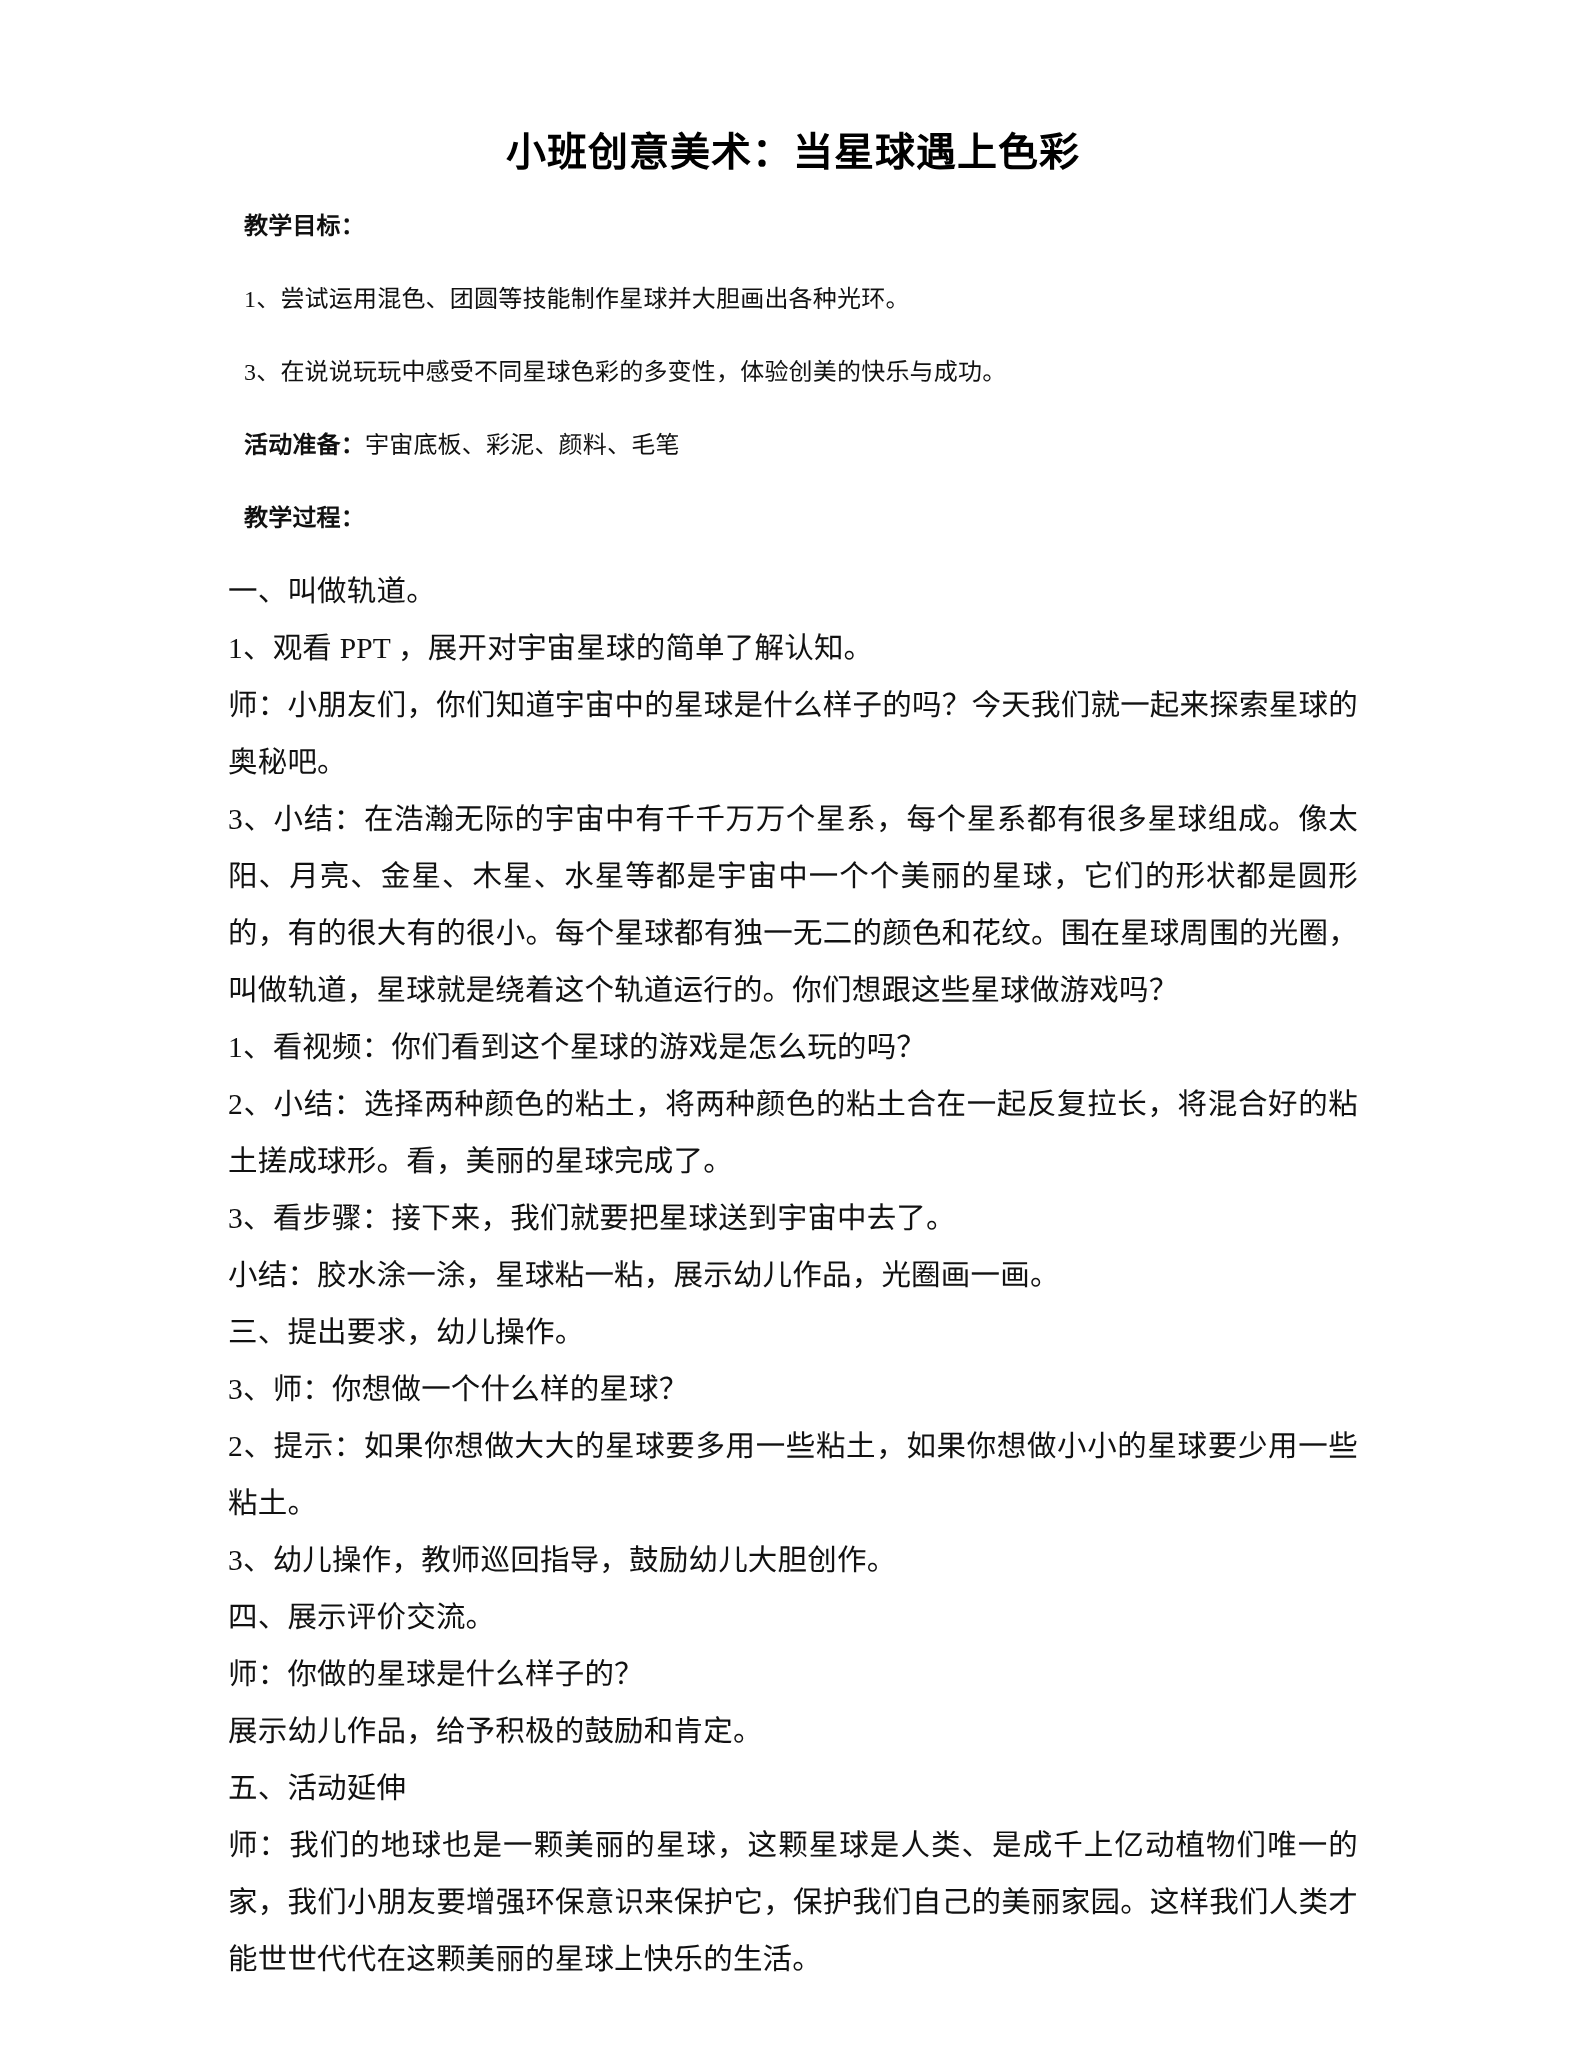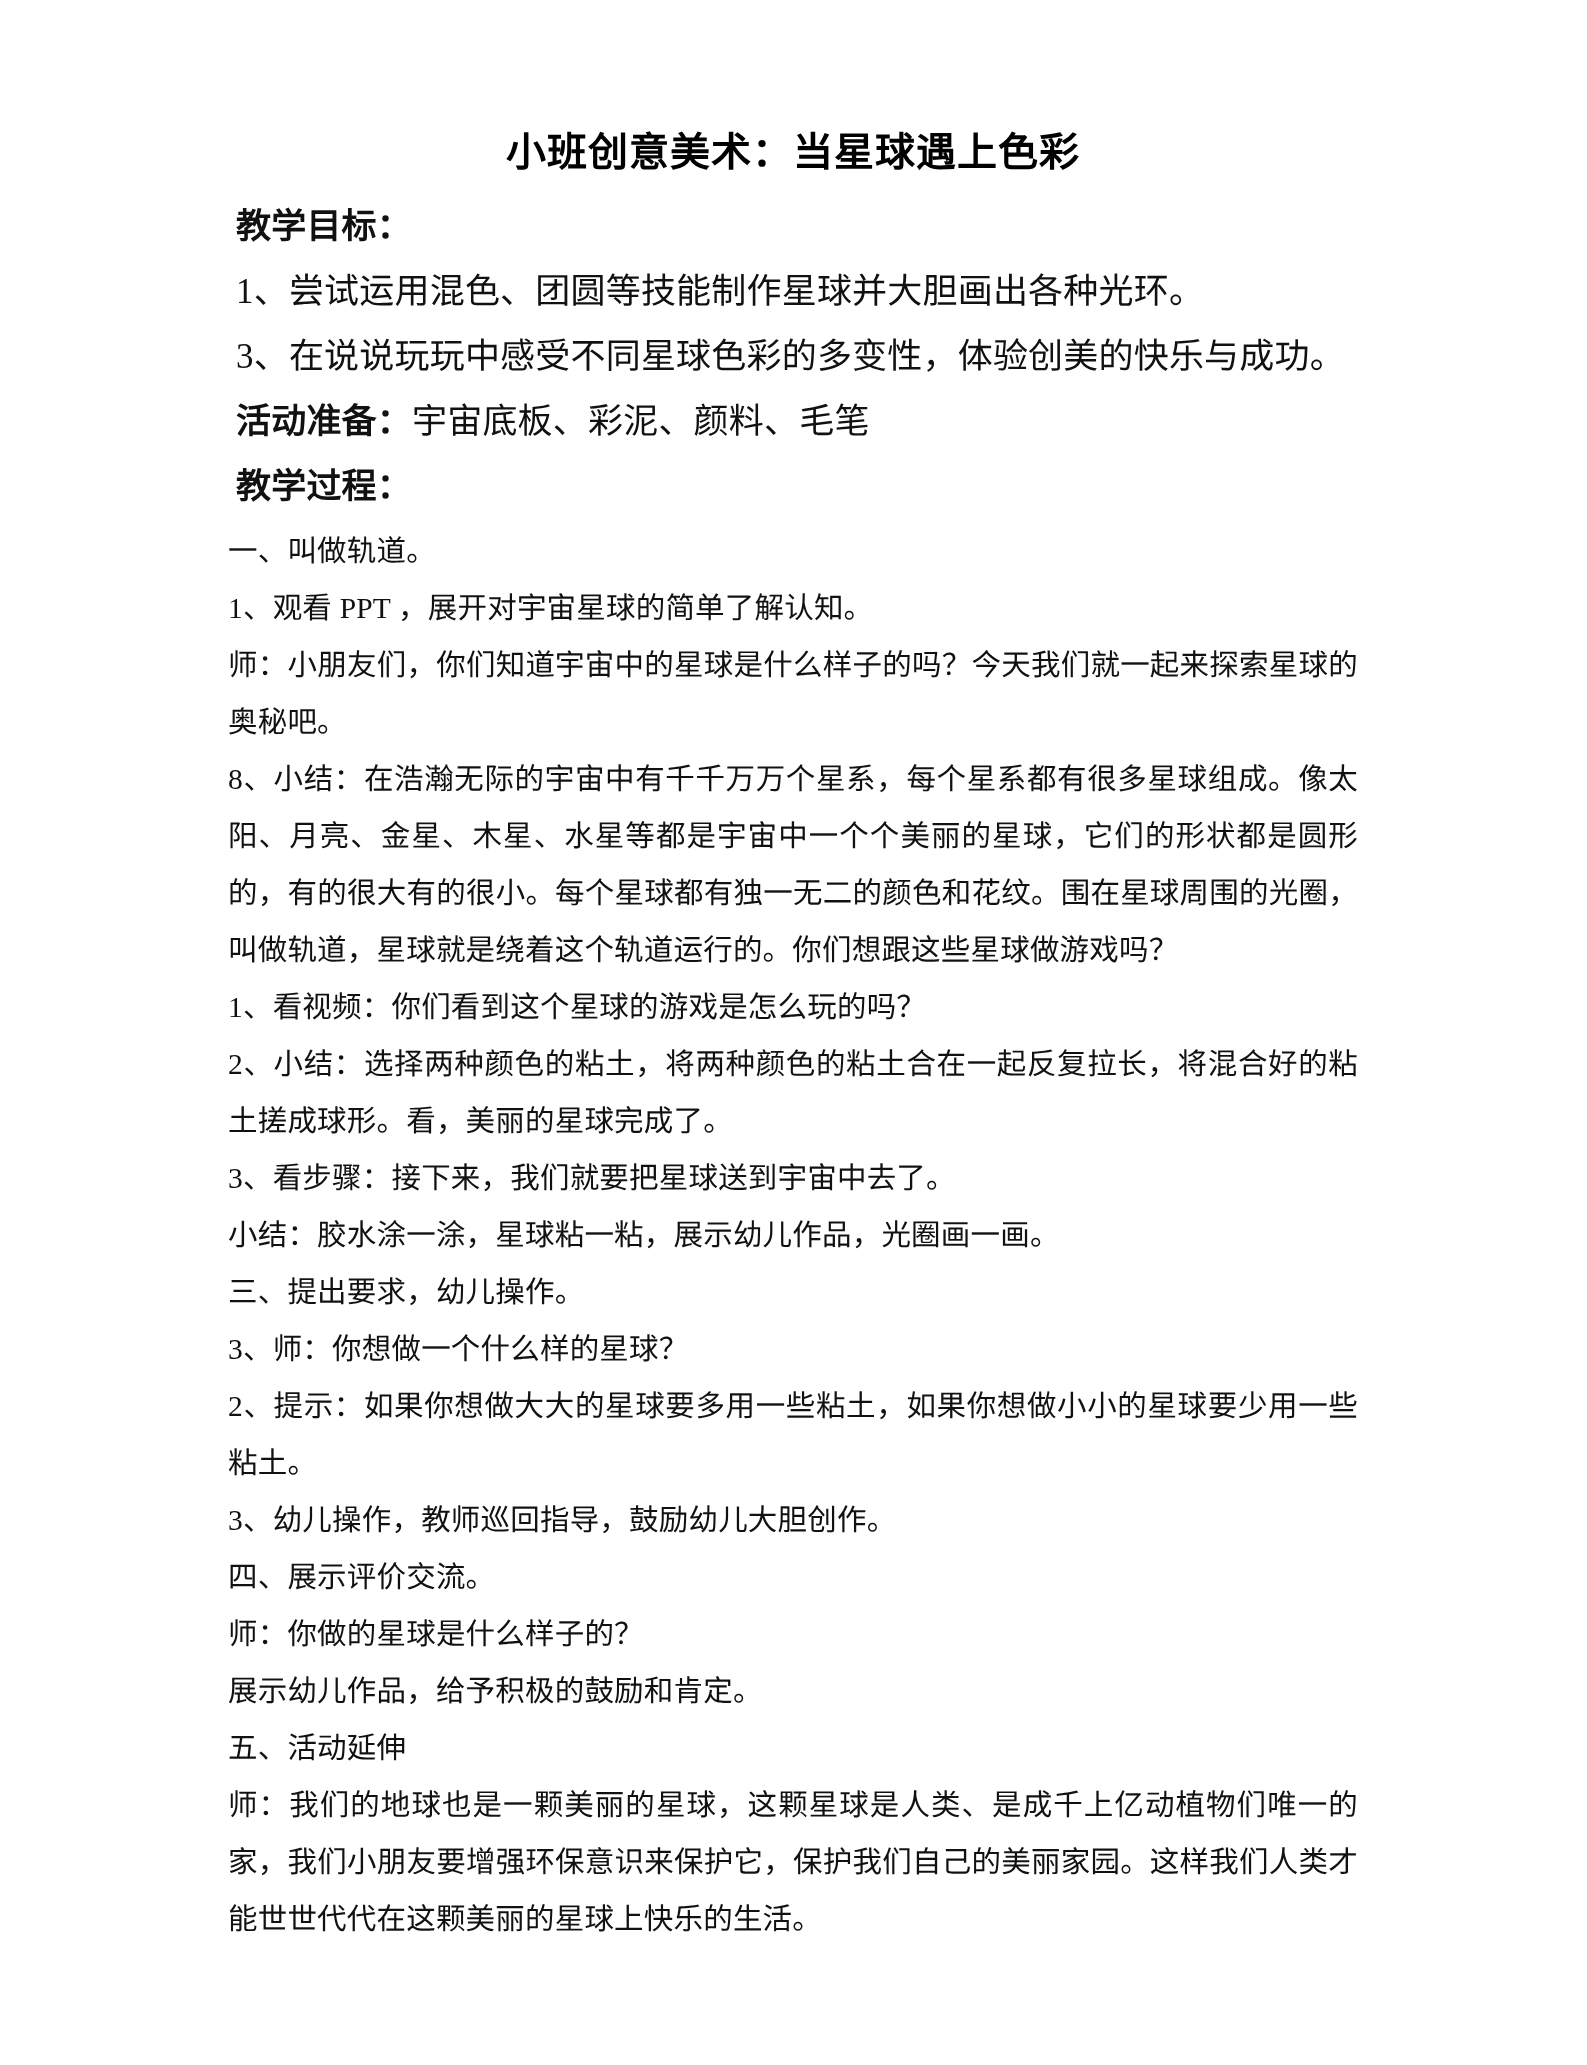"教学目标：" .line { font-size: 35px -> 24px; margin: 8px -> 16px }
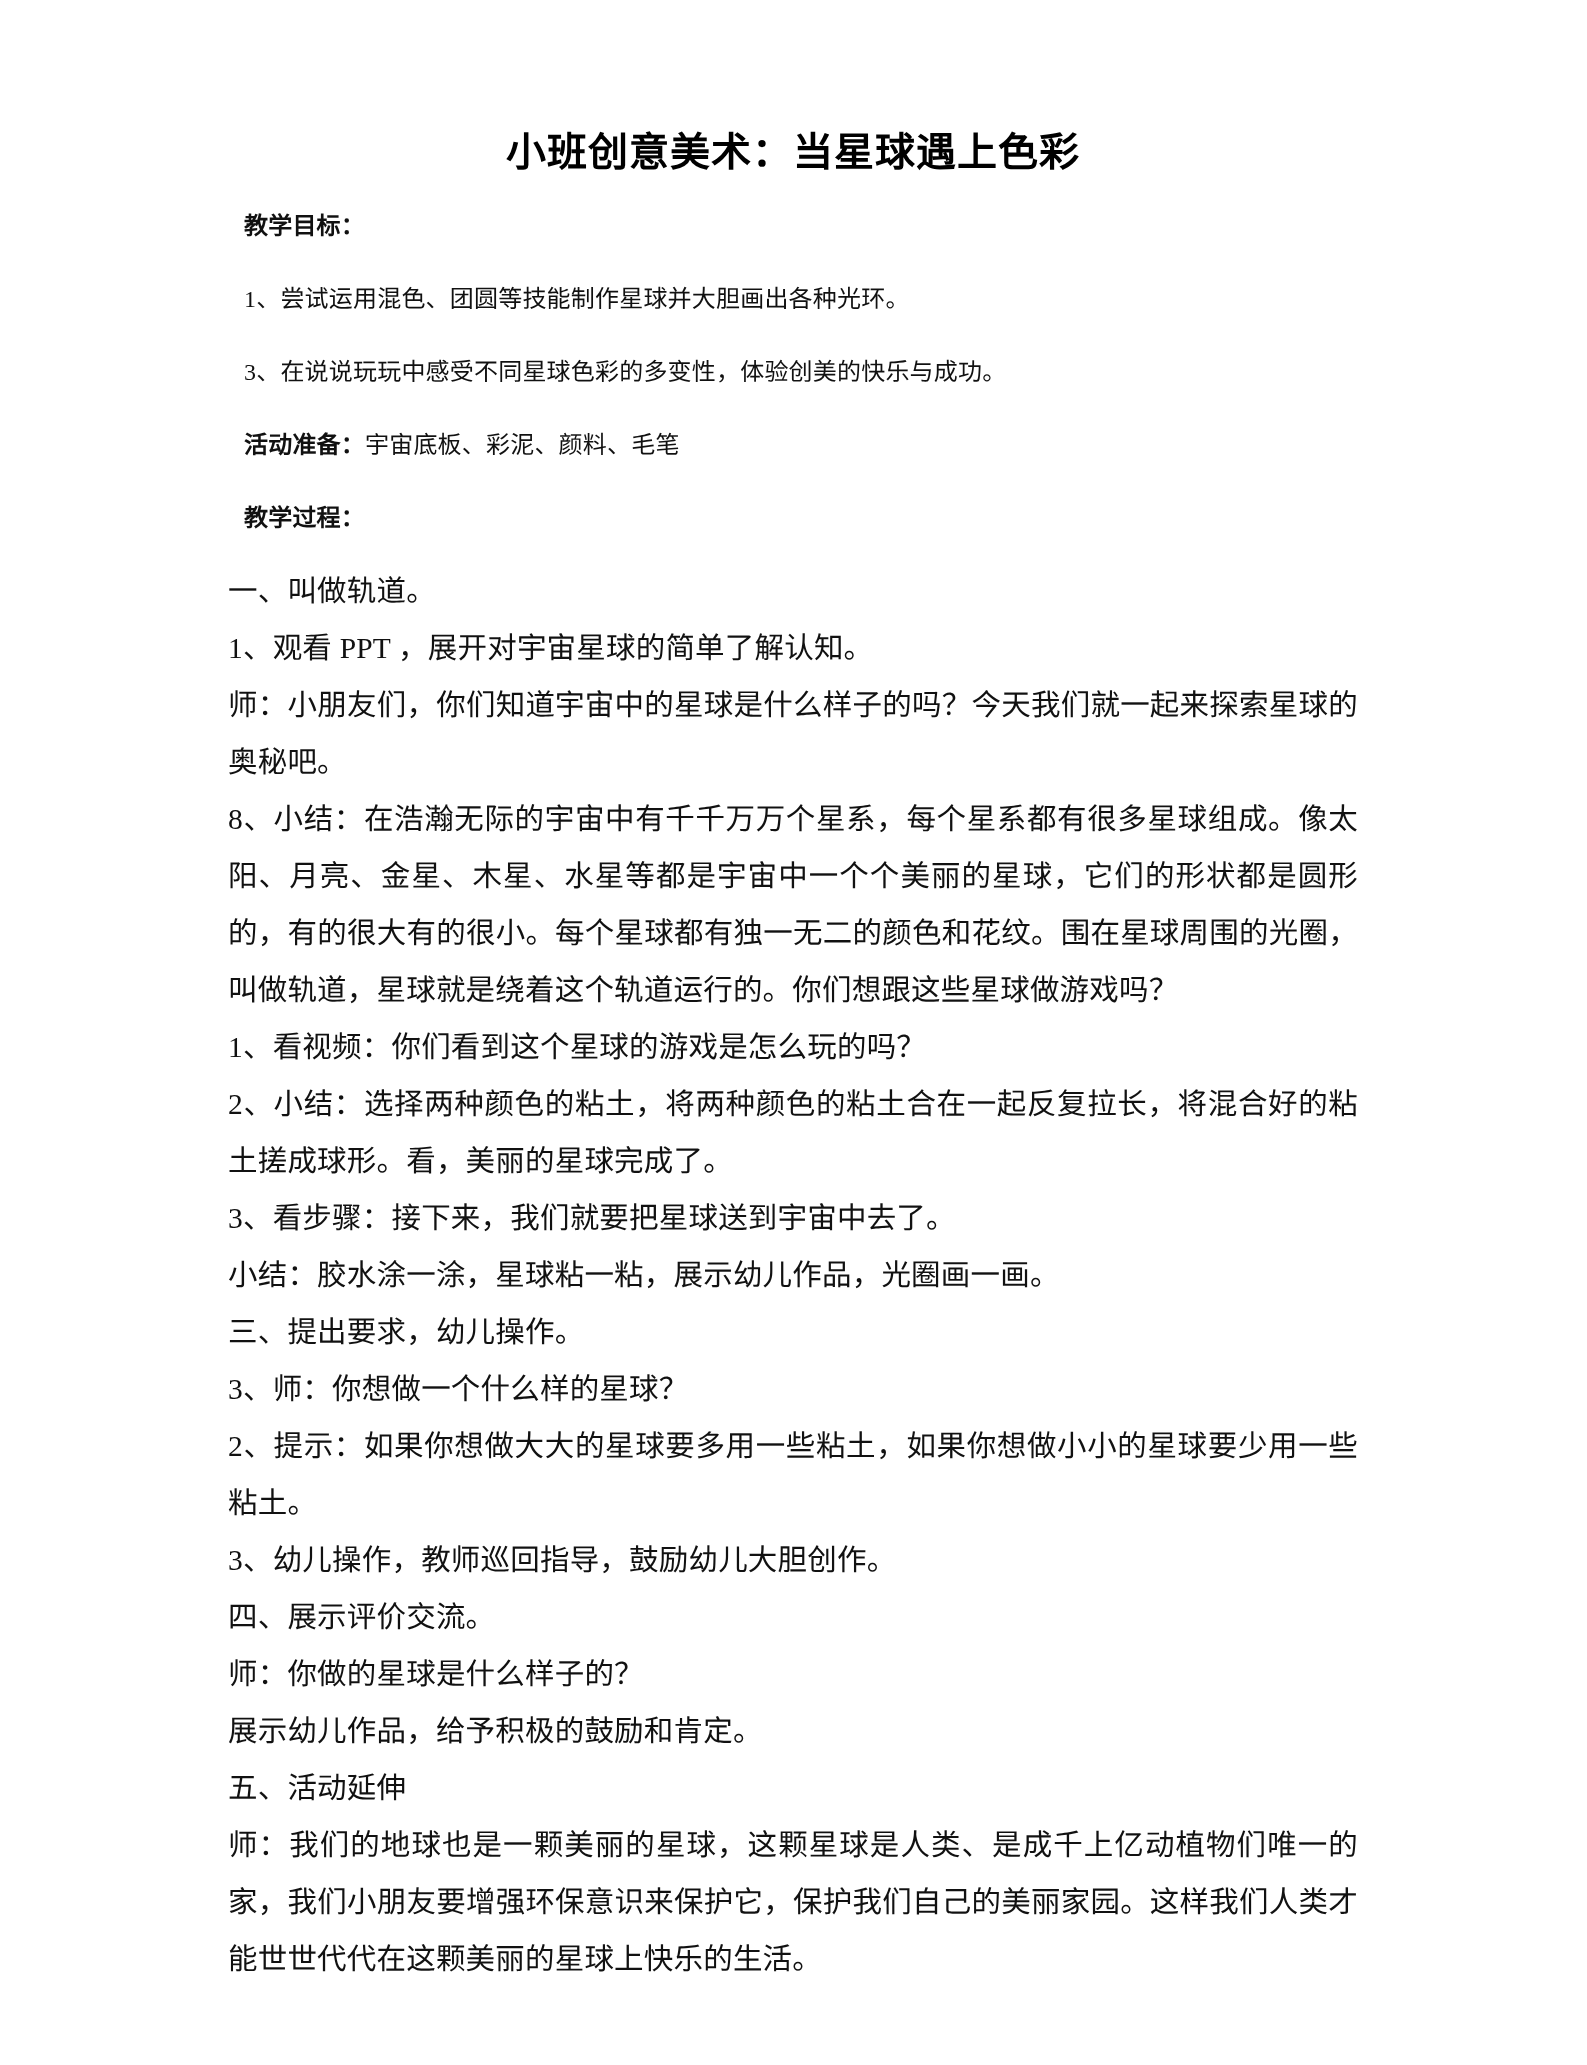"8、小结：在浩瀚无际的宇宙中有千千万万个星系，每个星系都有很多星球组成。像太阳、" p.para { text: 8 -> 3 }
